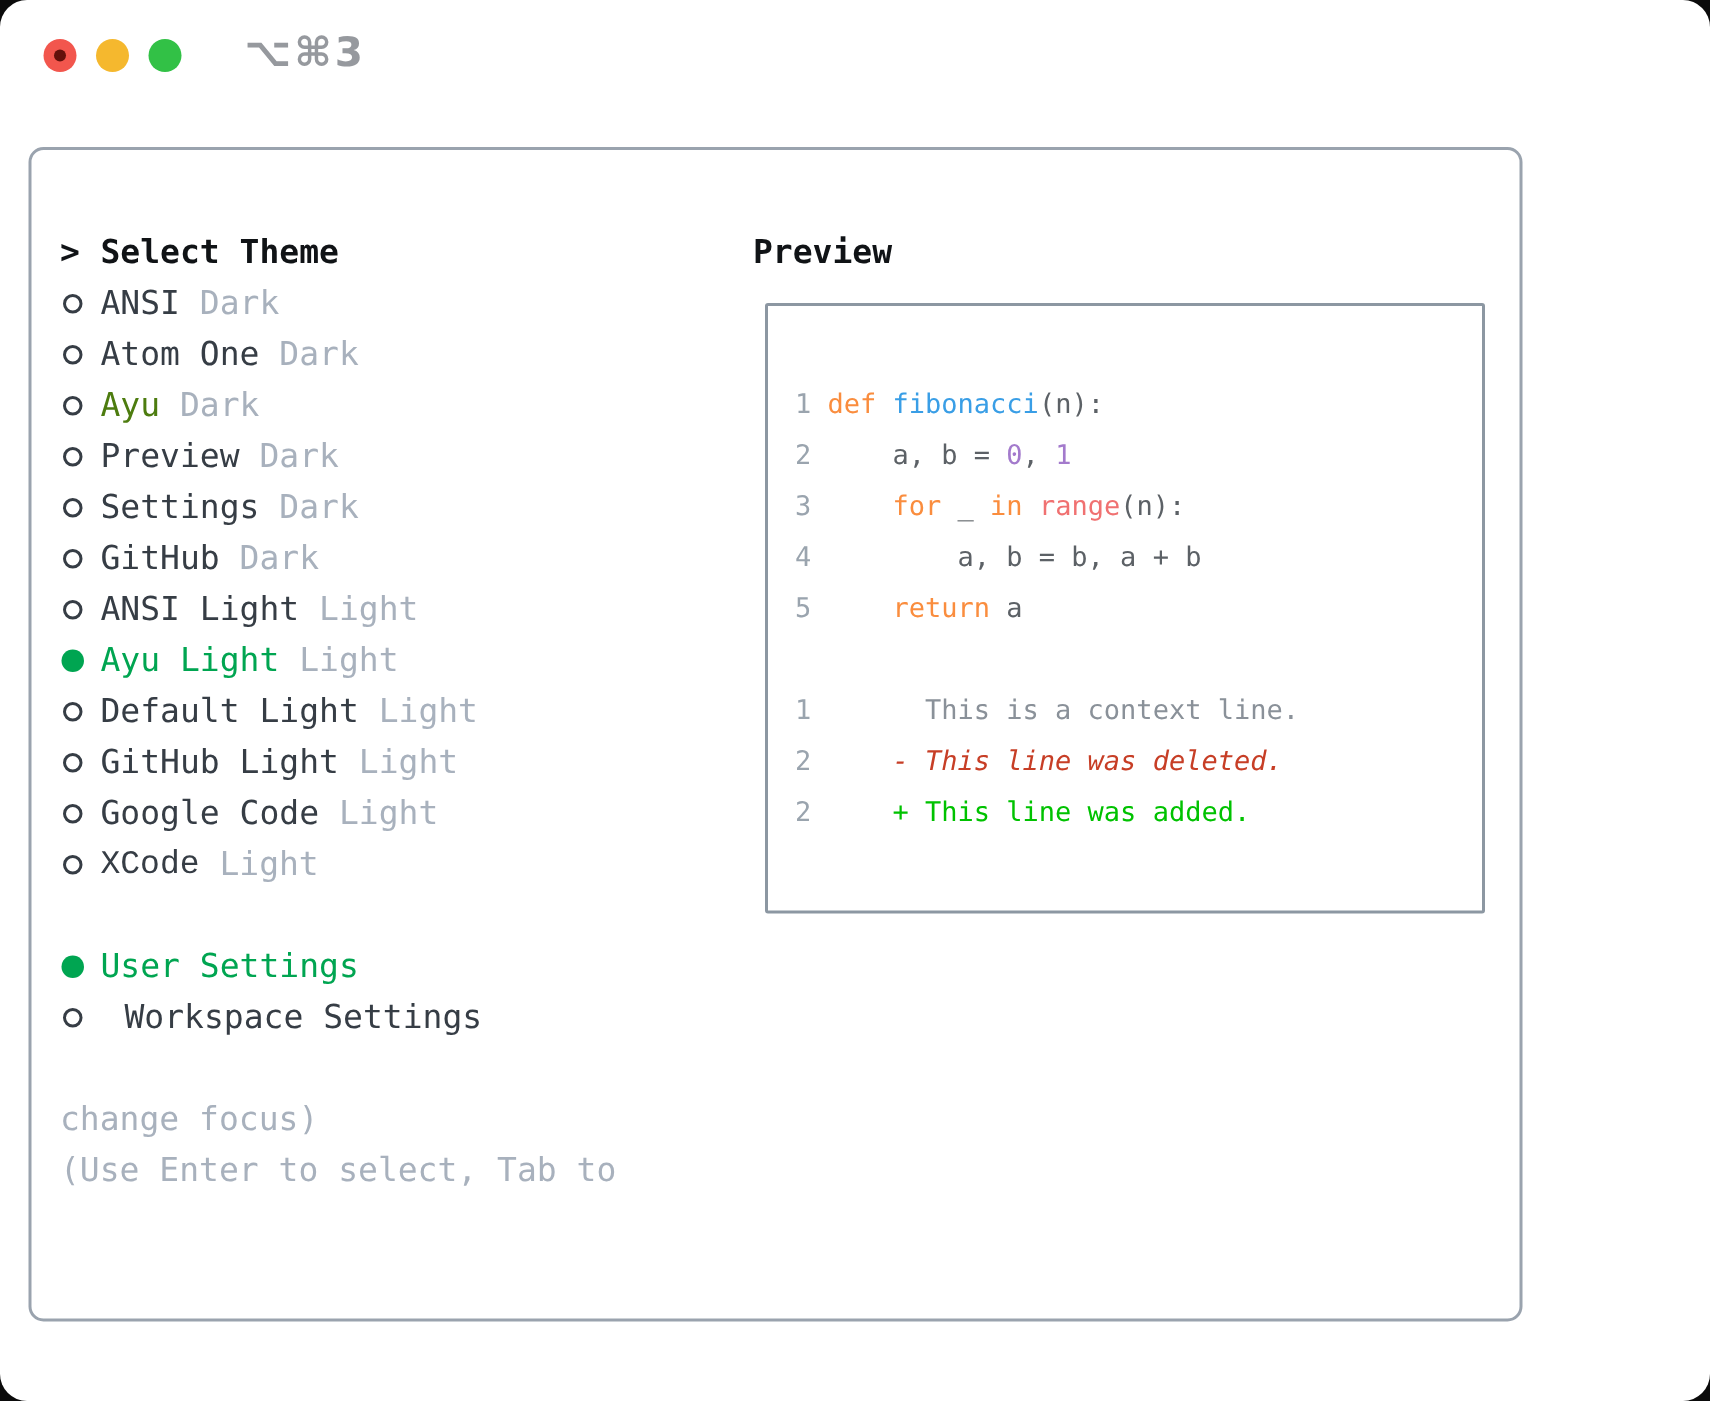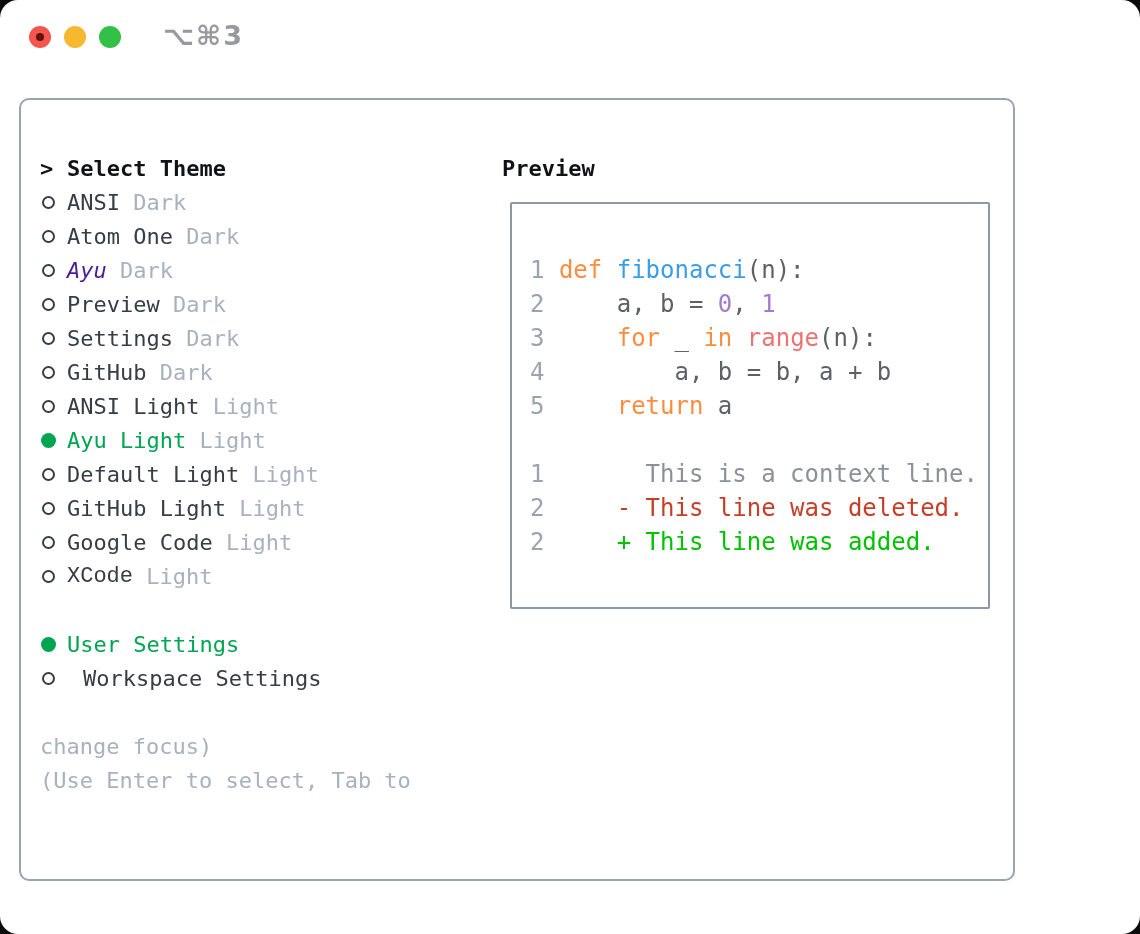"Ayu" span { color: #4c1d95 -> #4d7c0f; font-style: italic -> none }
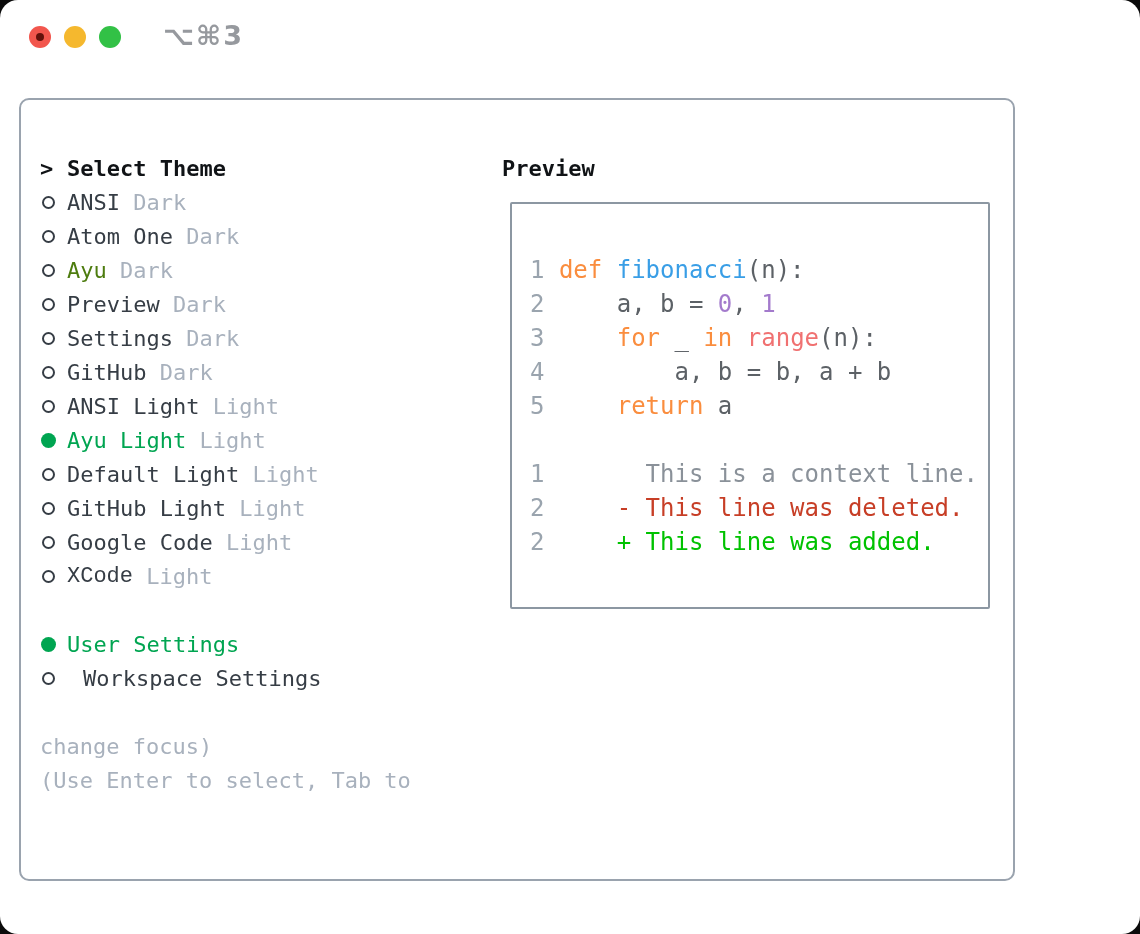"1 def fibonacci(n):" .code-row { font-size: 24px -> 18px }
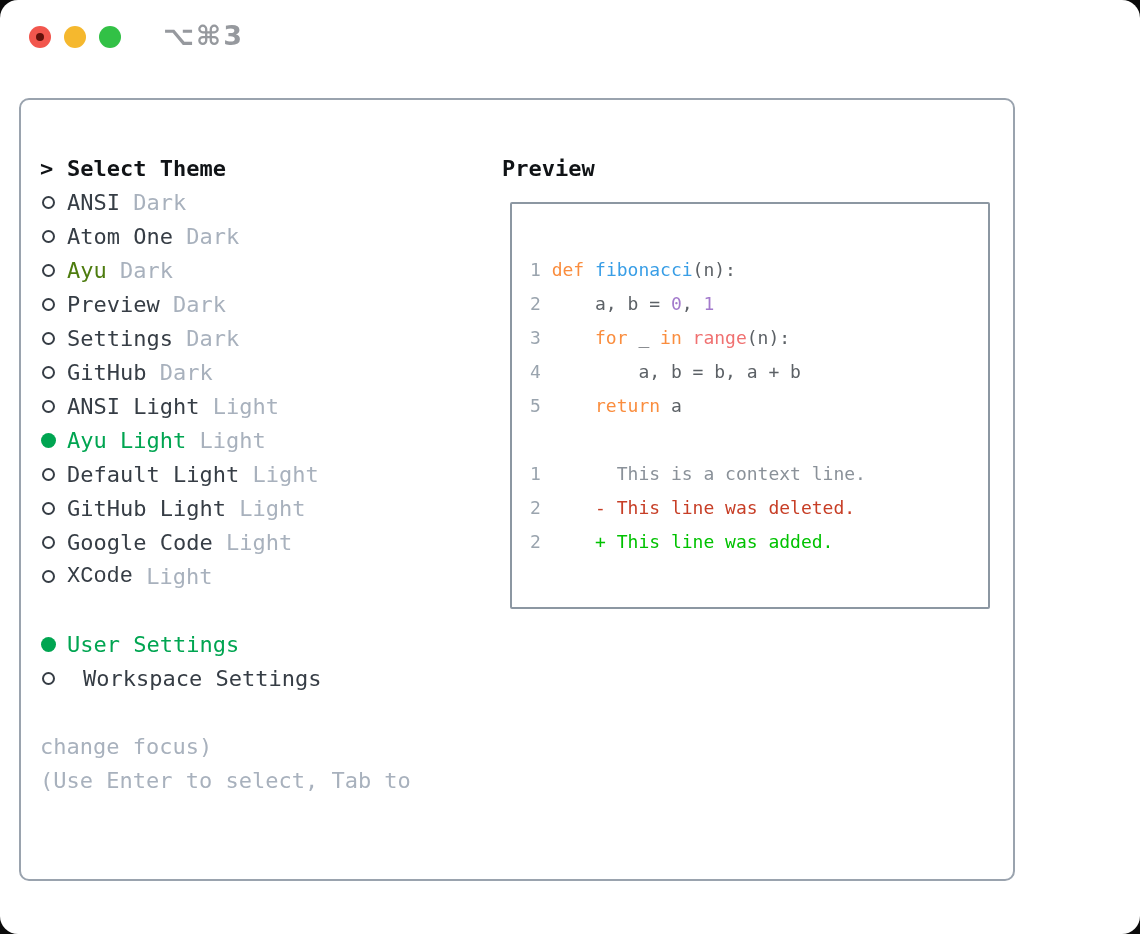"- This line was deleted." span { font-style: none -> italic }
